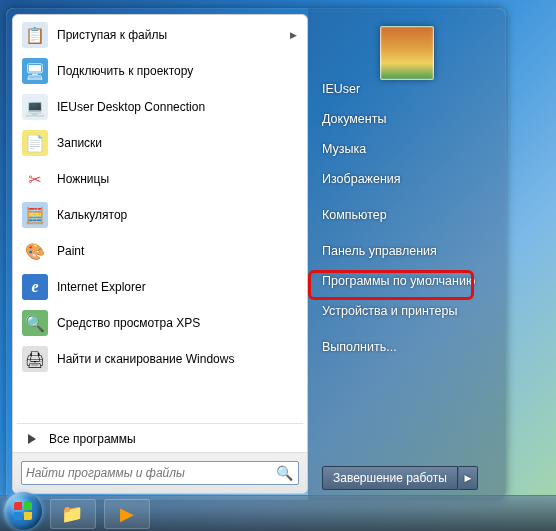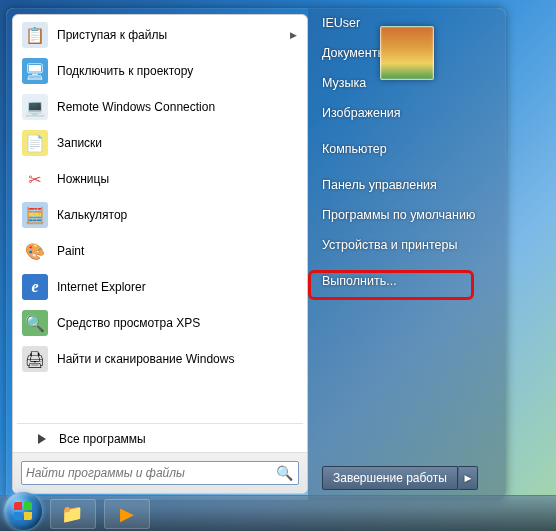"IEUser" .right-panel { padding-top: none -> 66px }
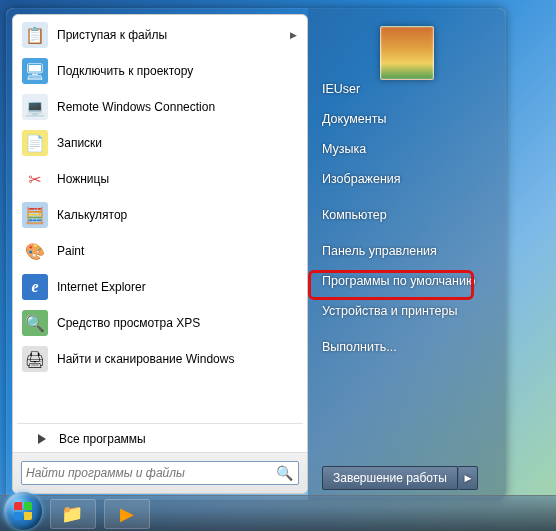"Remote Windows Connection" span { text: Remote Windows -> IEUser Desktop }
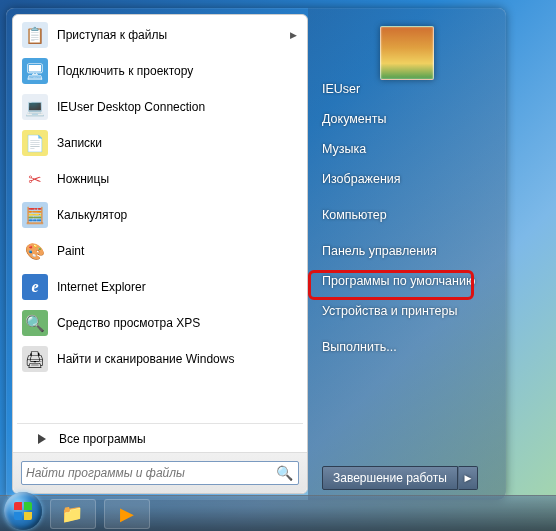"Все программы" .all-programs { margin-left: 10px -> none }
